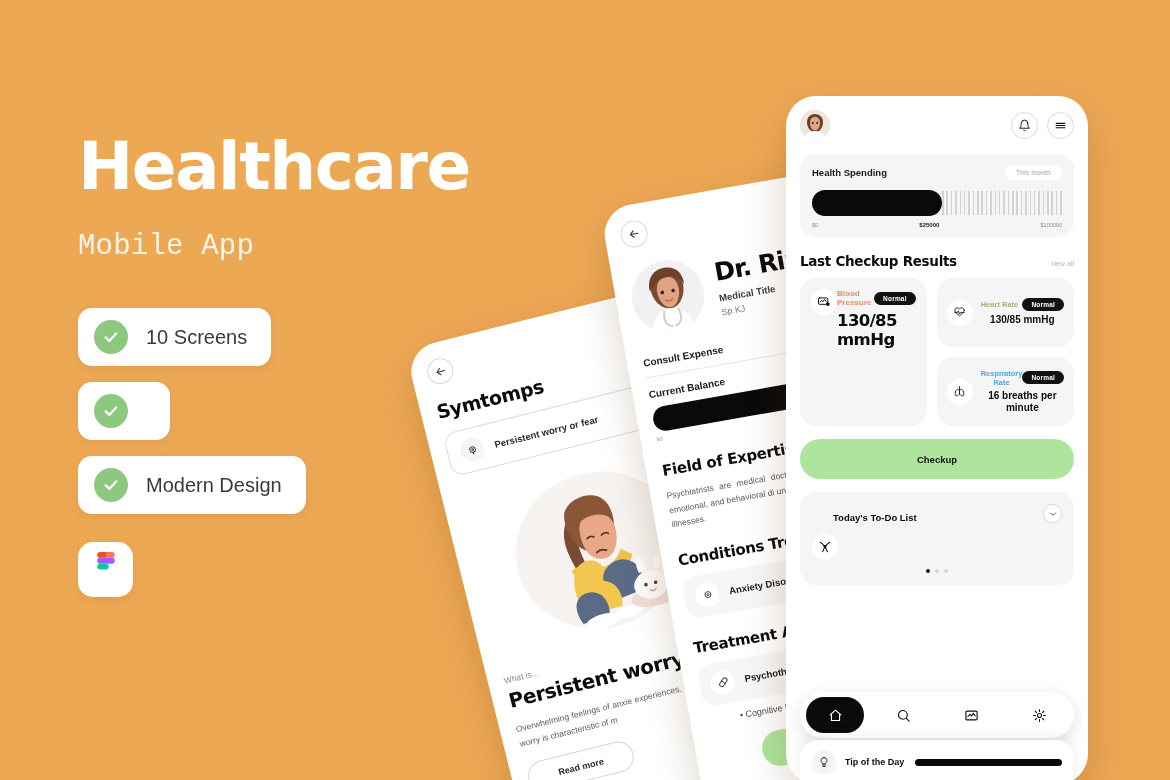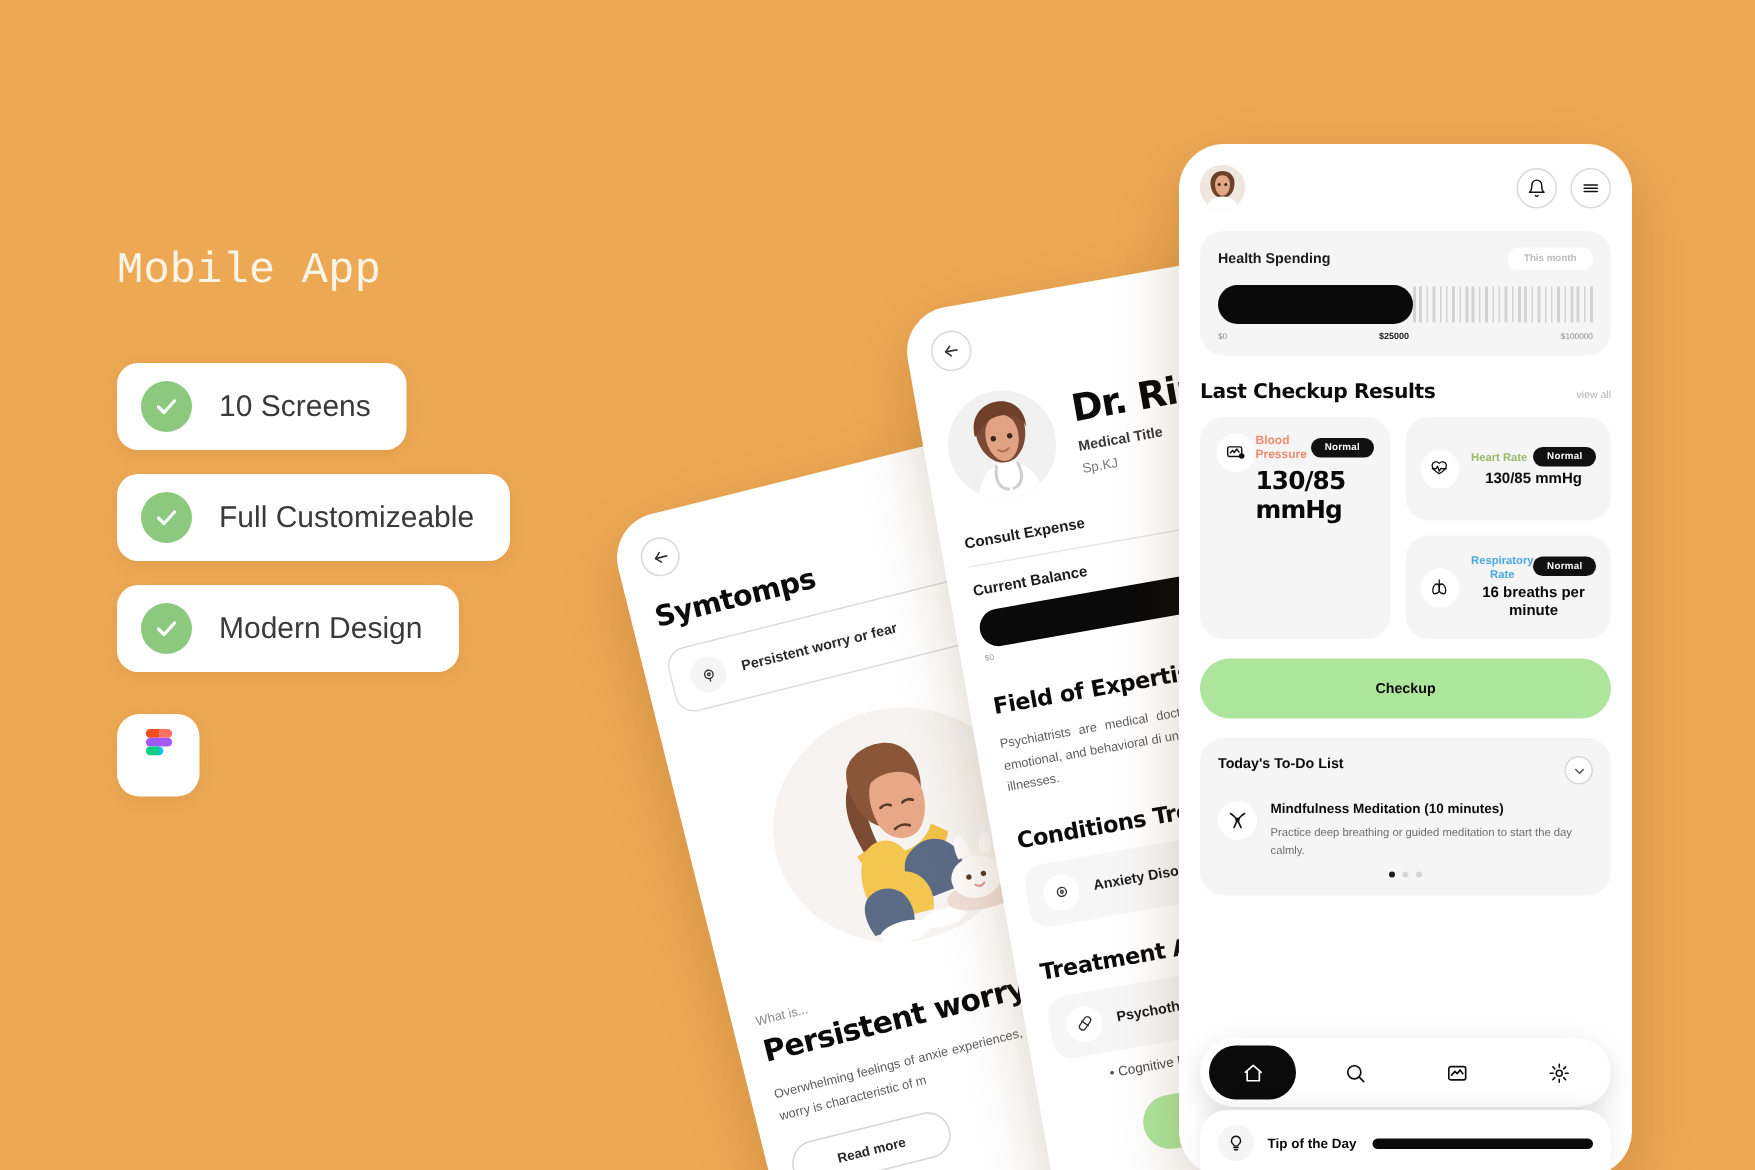"Healthcare" div.promo-title { html: none -> <div>Healthcare</div> }
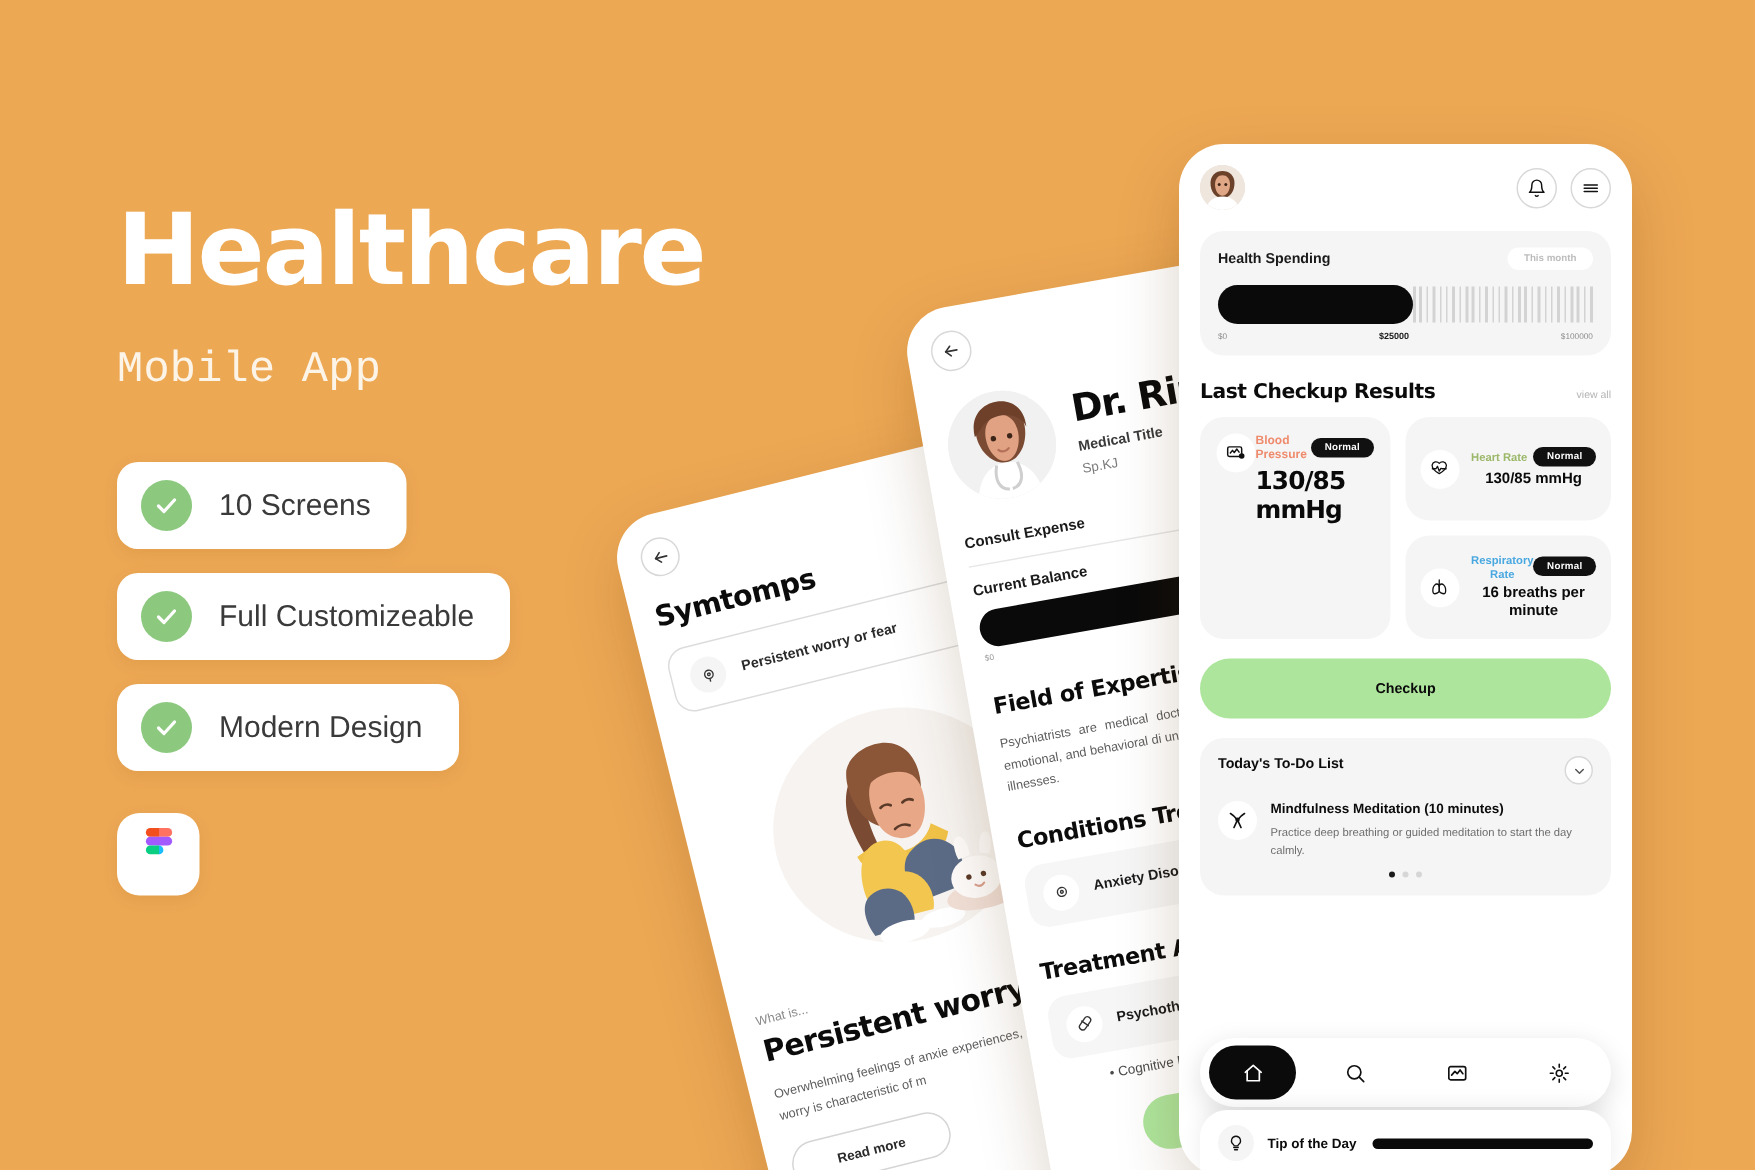"Full Customizeable" span.badge-label { html: <span>Full Customizeable</span> -> none }
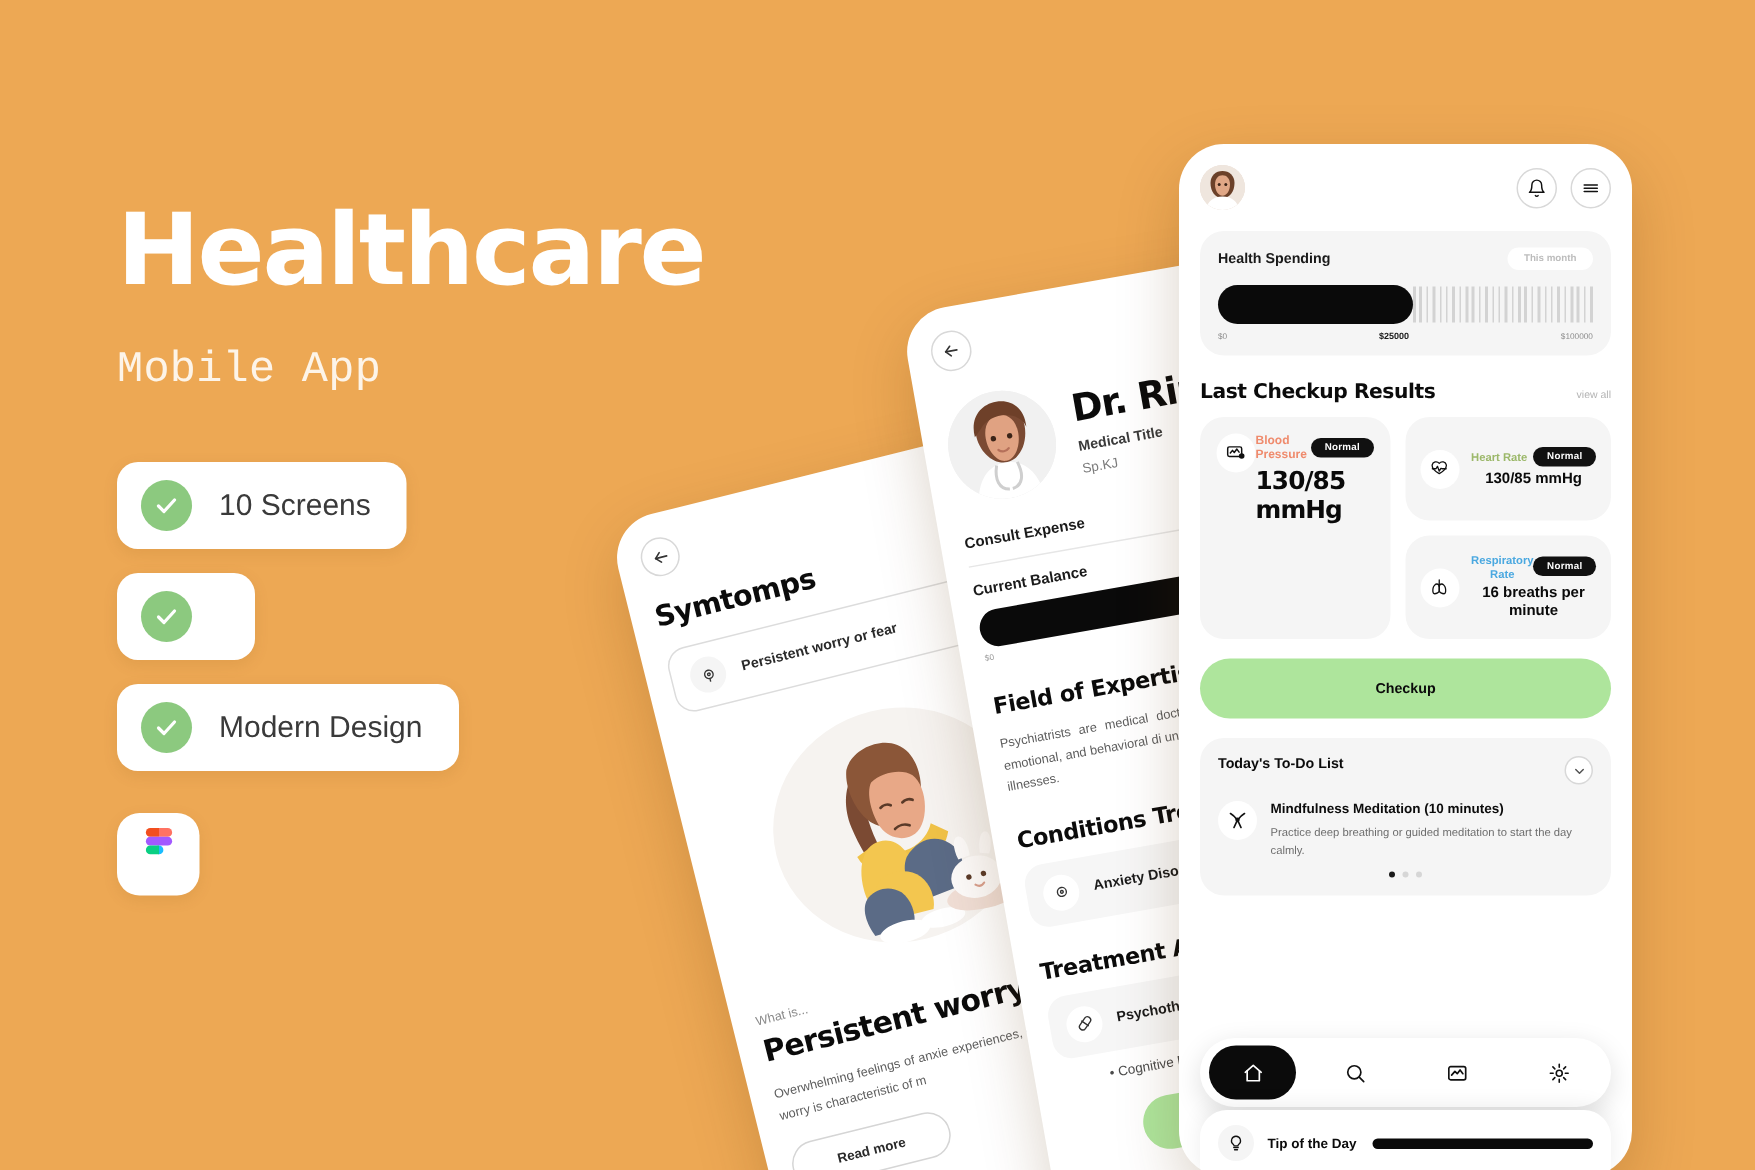"Today's To-Do List" .todo-head { align-items: flex-start -> flex-end; margin-left: none -> 21px }
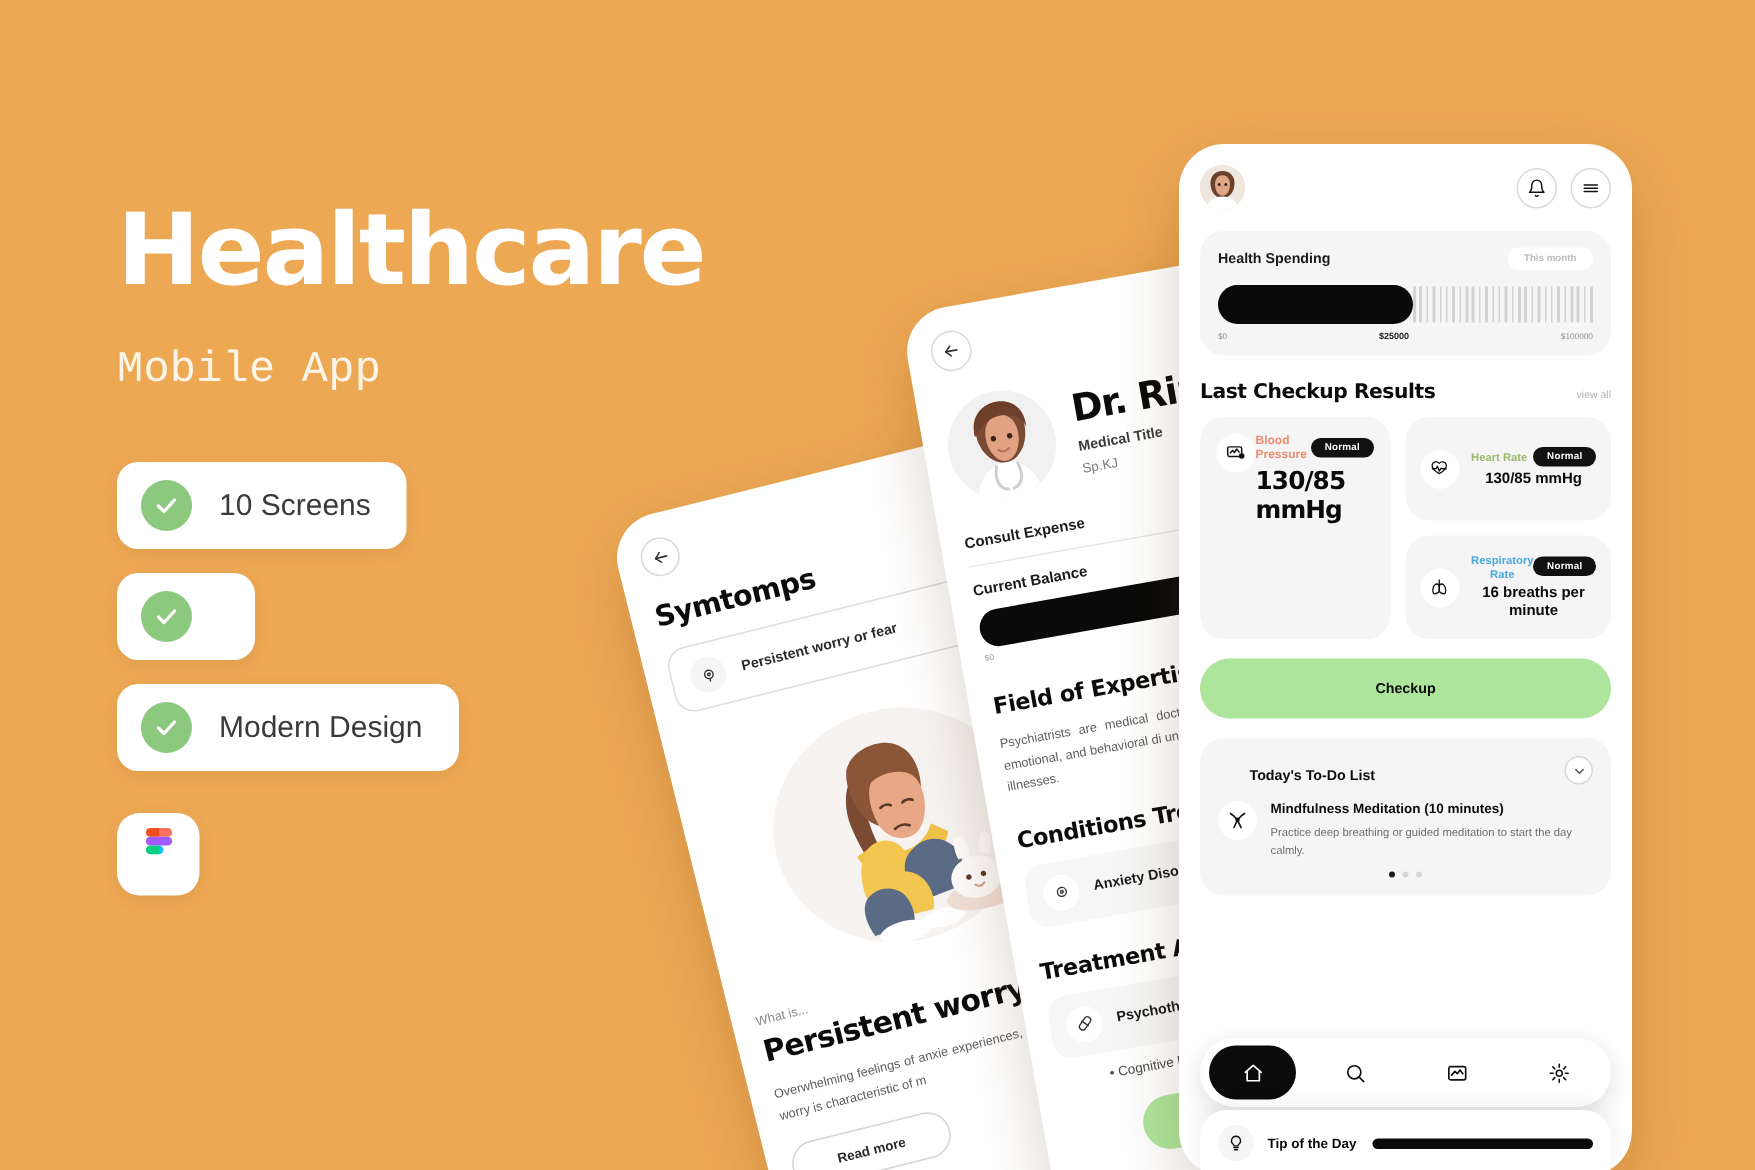"Mindfulness Meditation (10 minutes)" div { html: <div> <div>Mindfulness Meditation (10 minutes)</div> <div>Practice deep breathing or guided meditation to start the day calmly.</div> </div> -> none }
